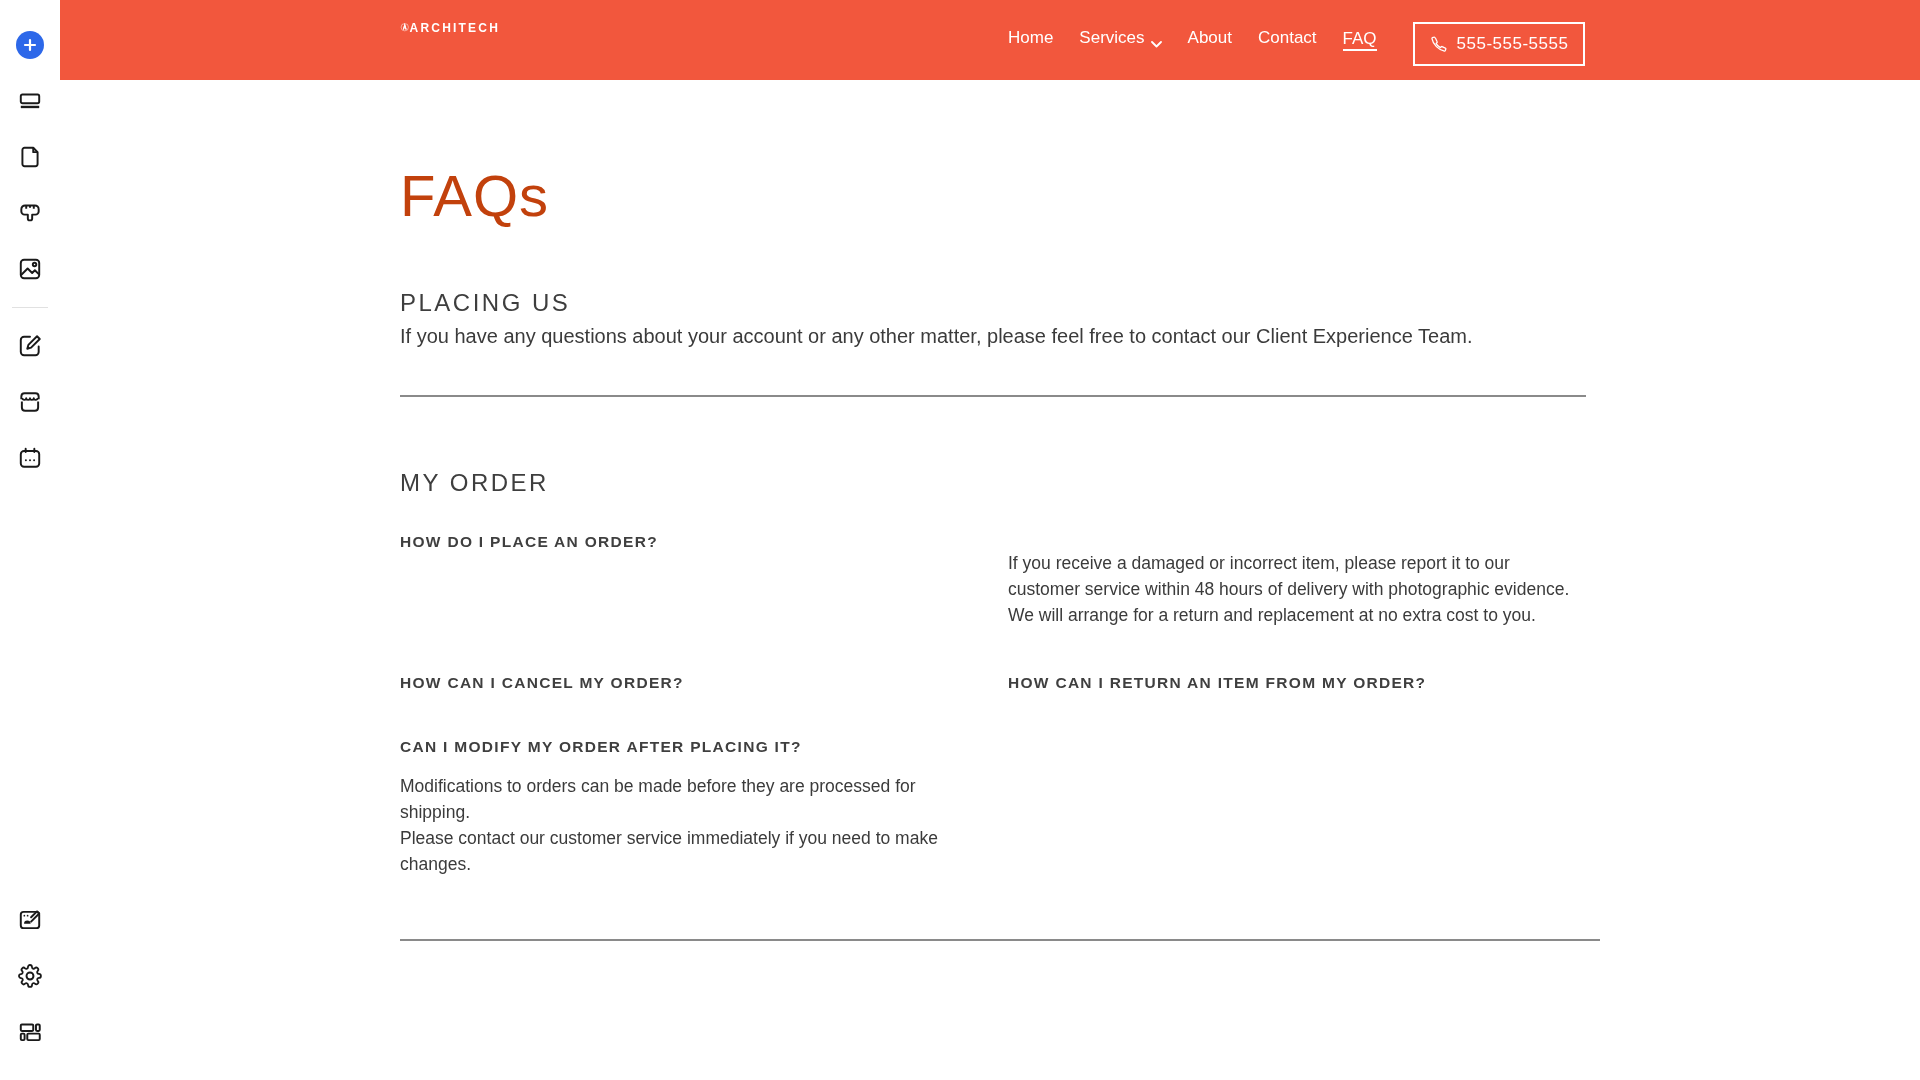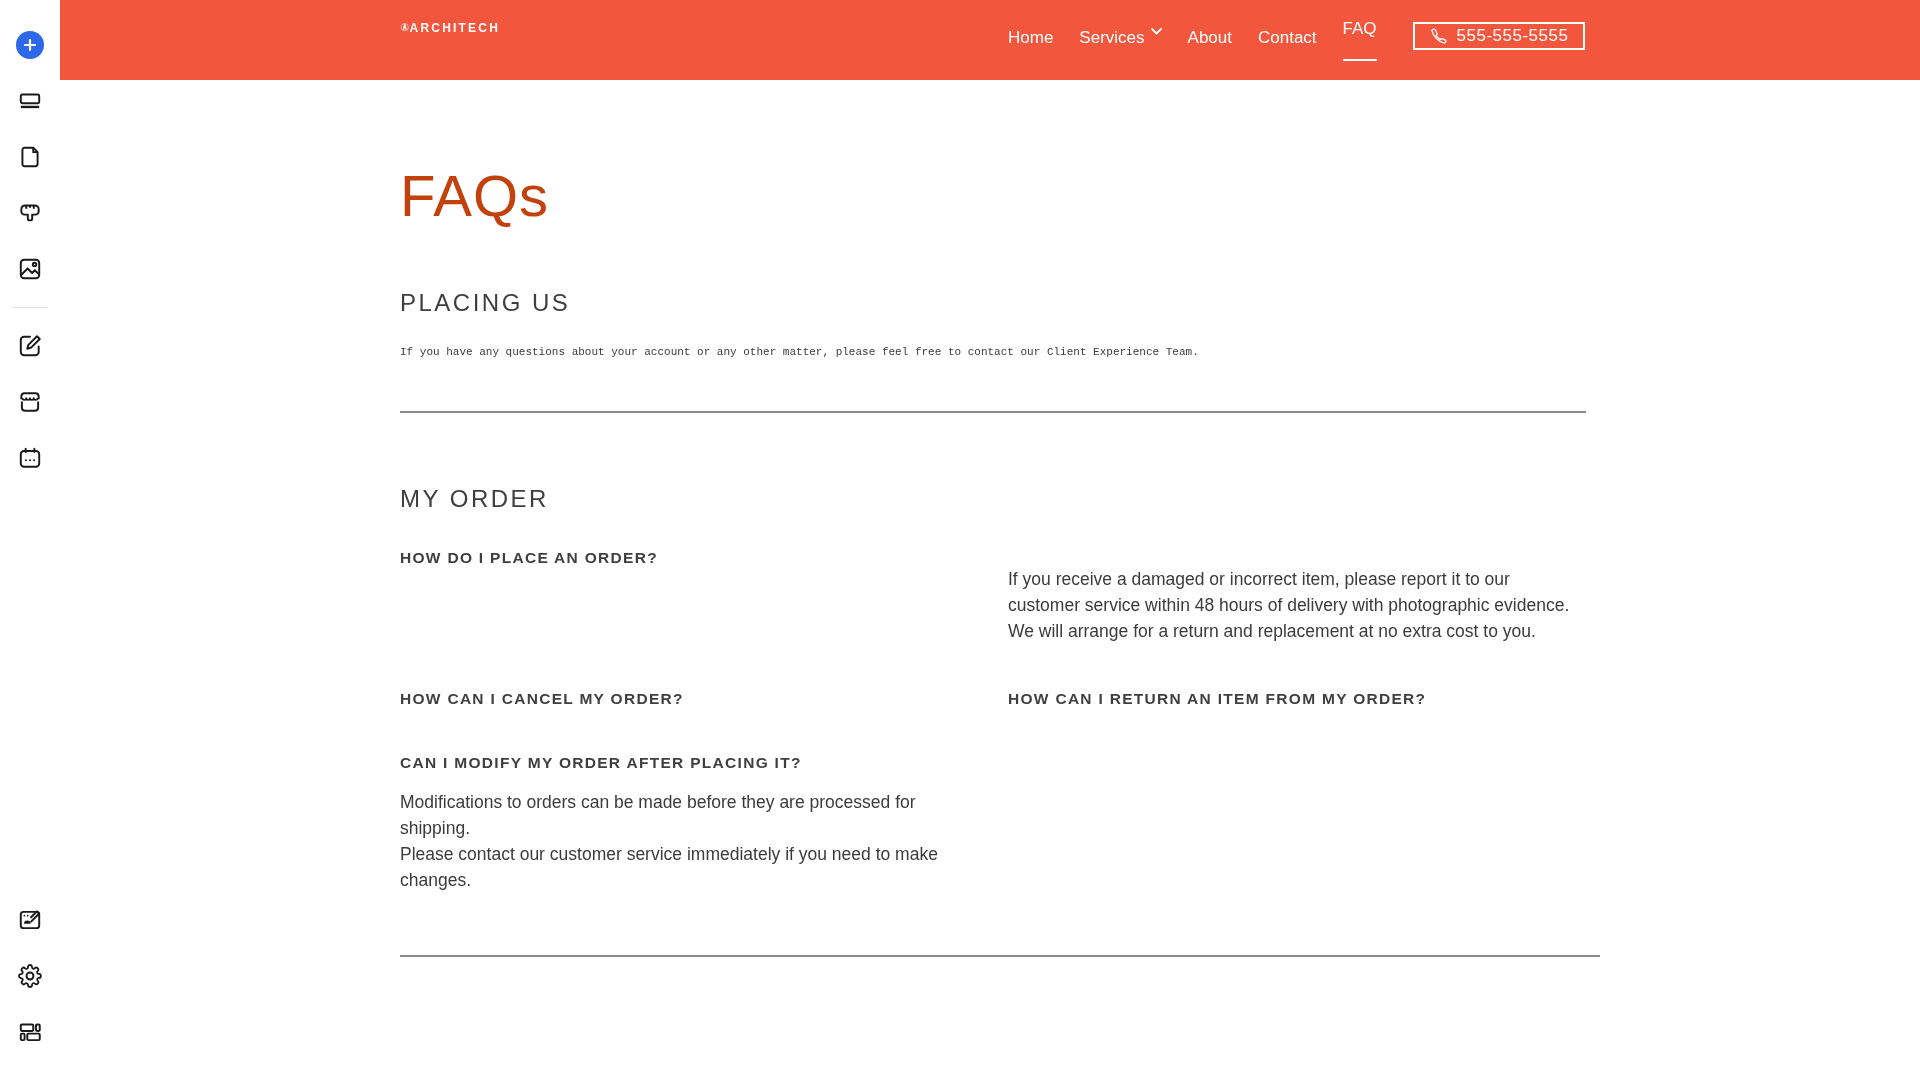"Home" .nav-item { align-items: flex-start -> flex-end }
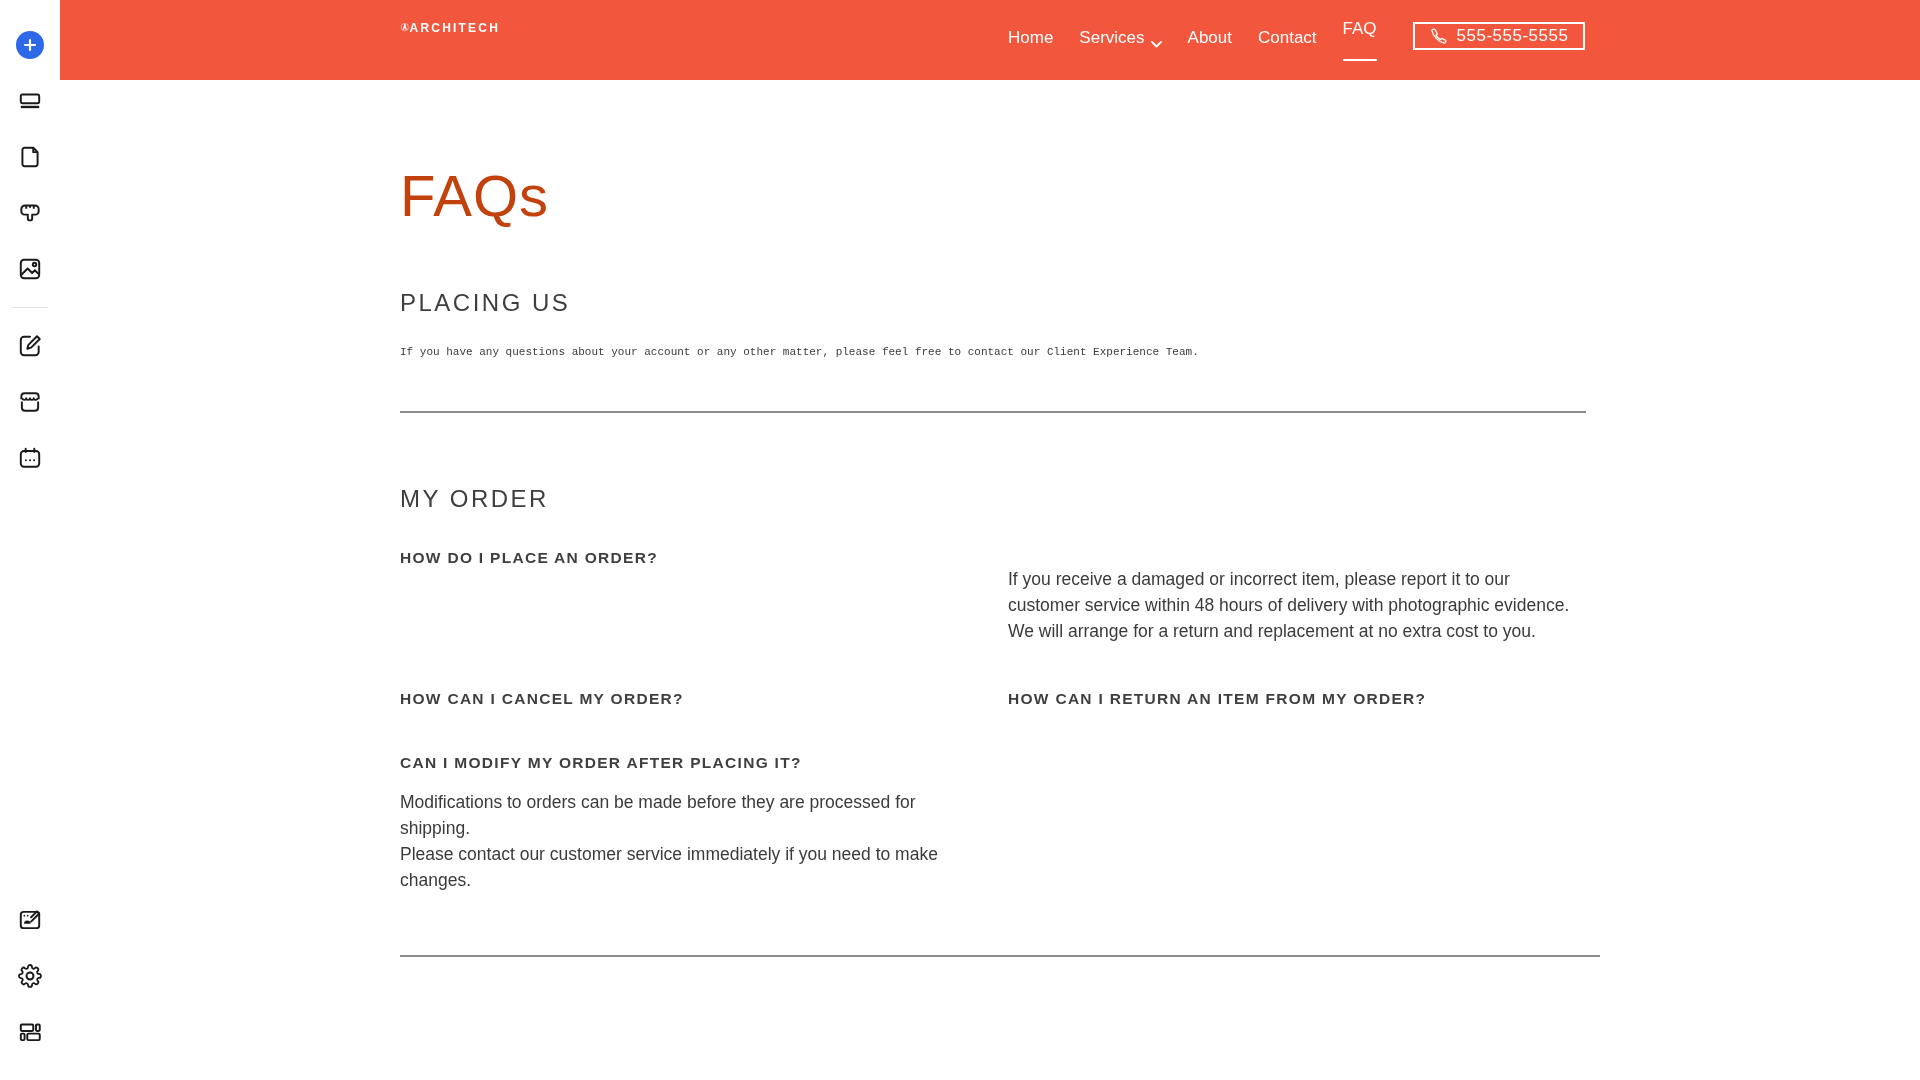"FAQ" .nav-item.active { padding-bottom: 20px -> 0 }
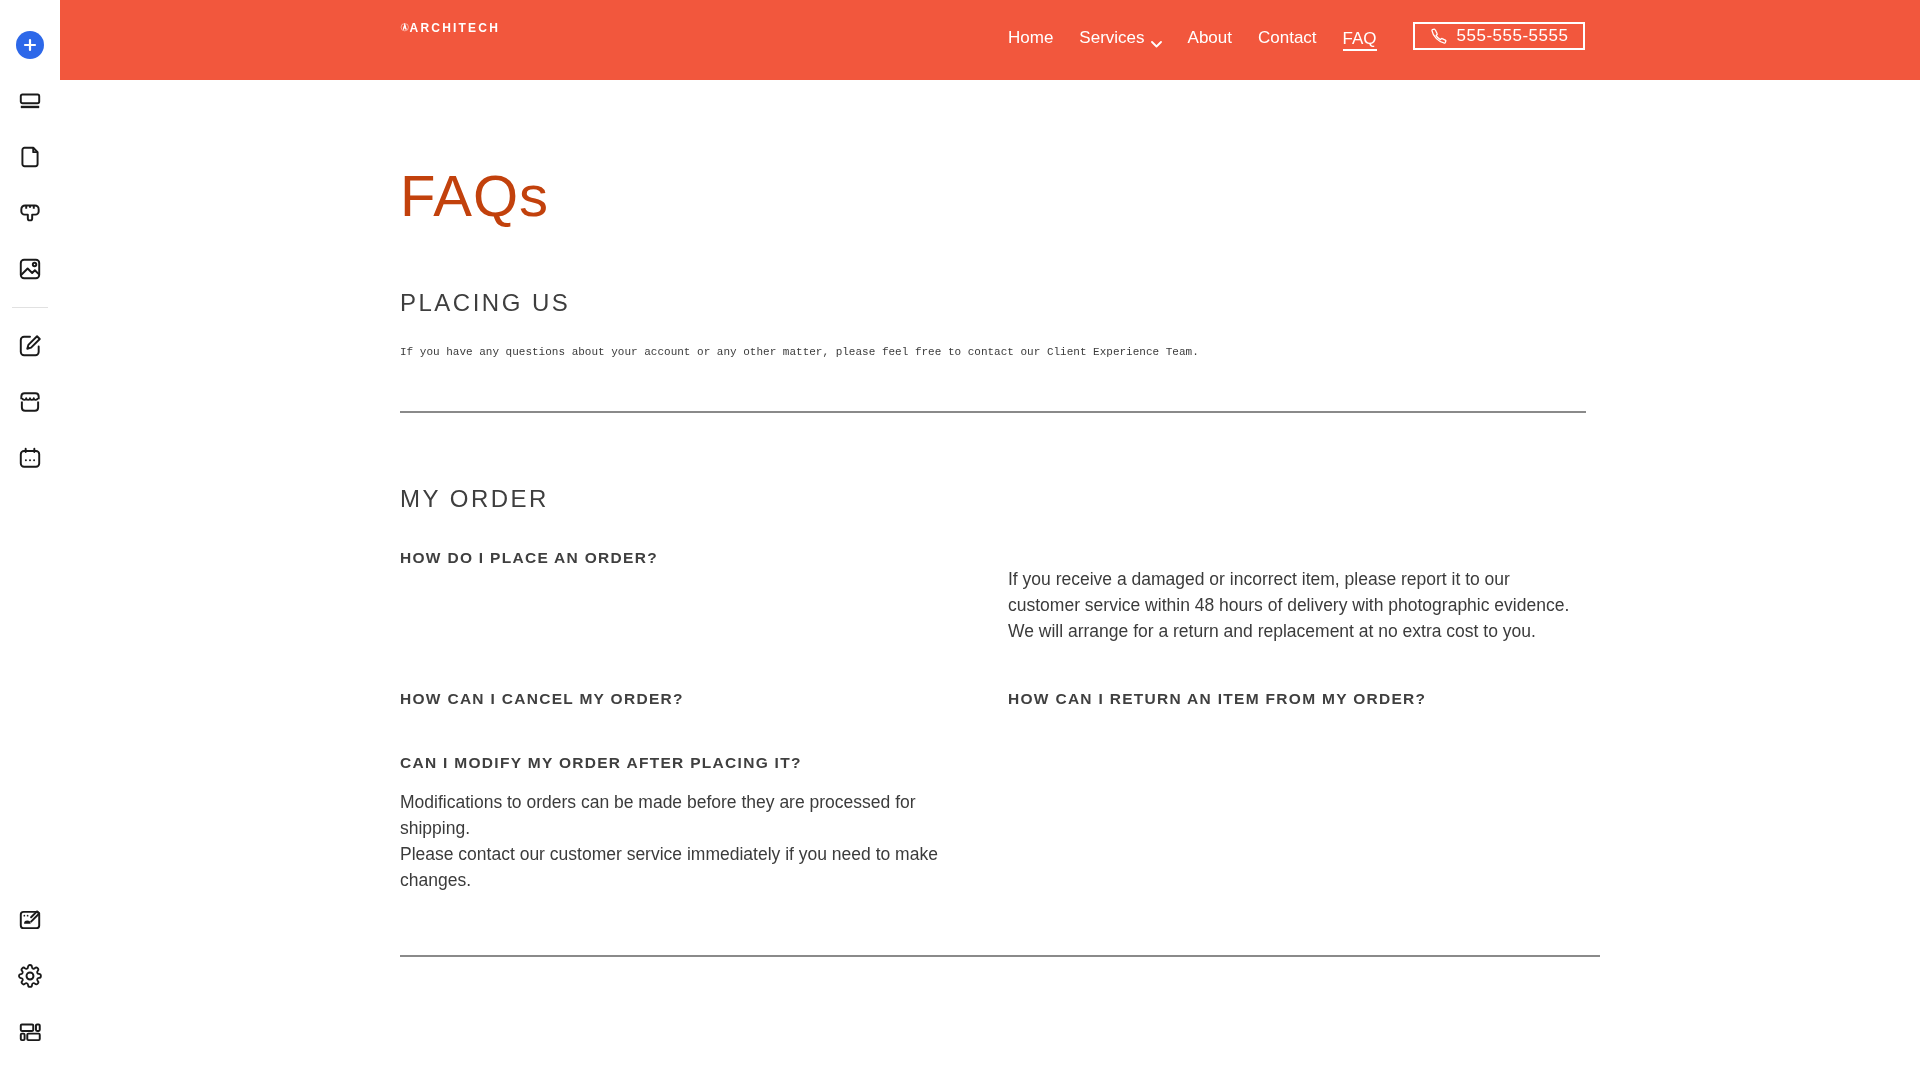"555-555-5555" .phone-btn { height: 28px -> 44px }
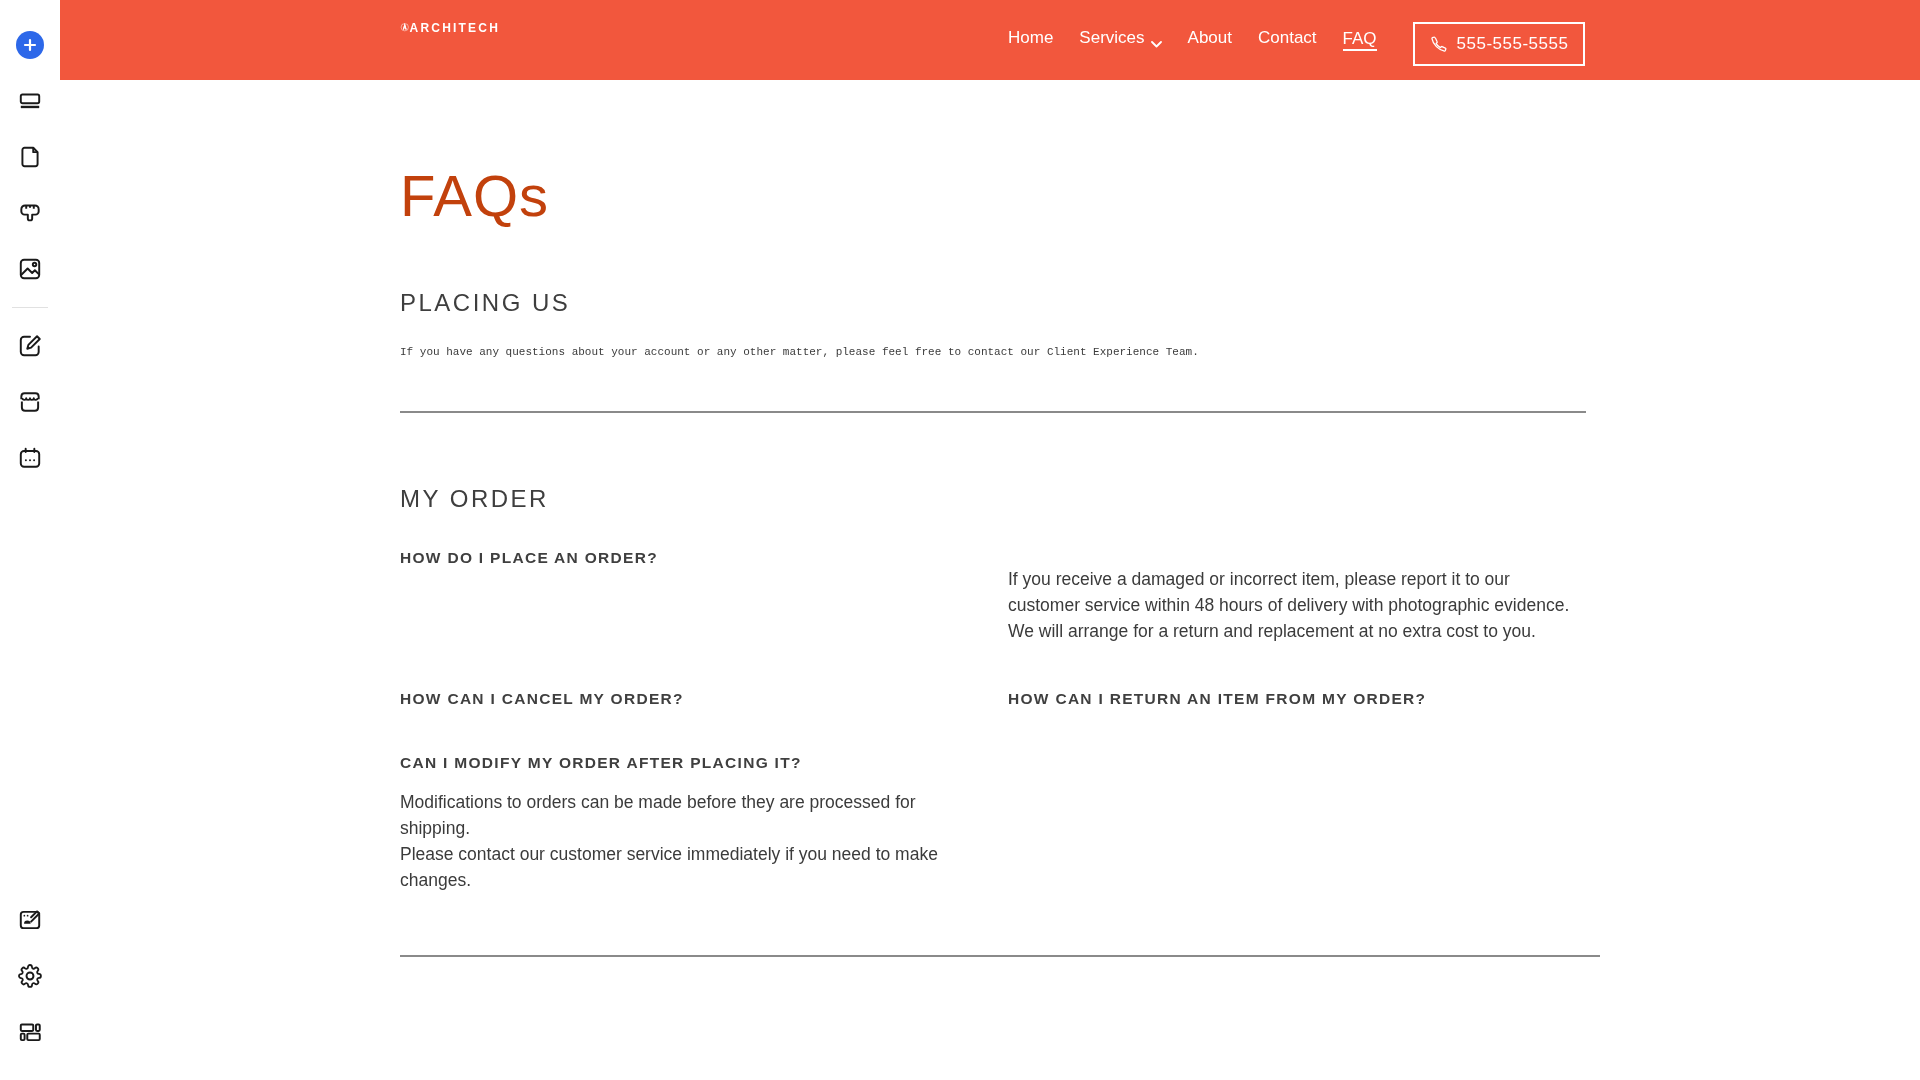"If you have any questions" .contact-intro { font-family: Liberation Mono, monospace -> none; font-size: 11px -> 20px; margin-top: 22px -> 6px }
